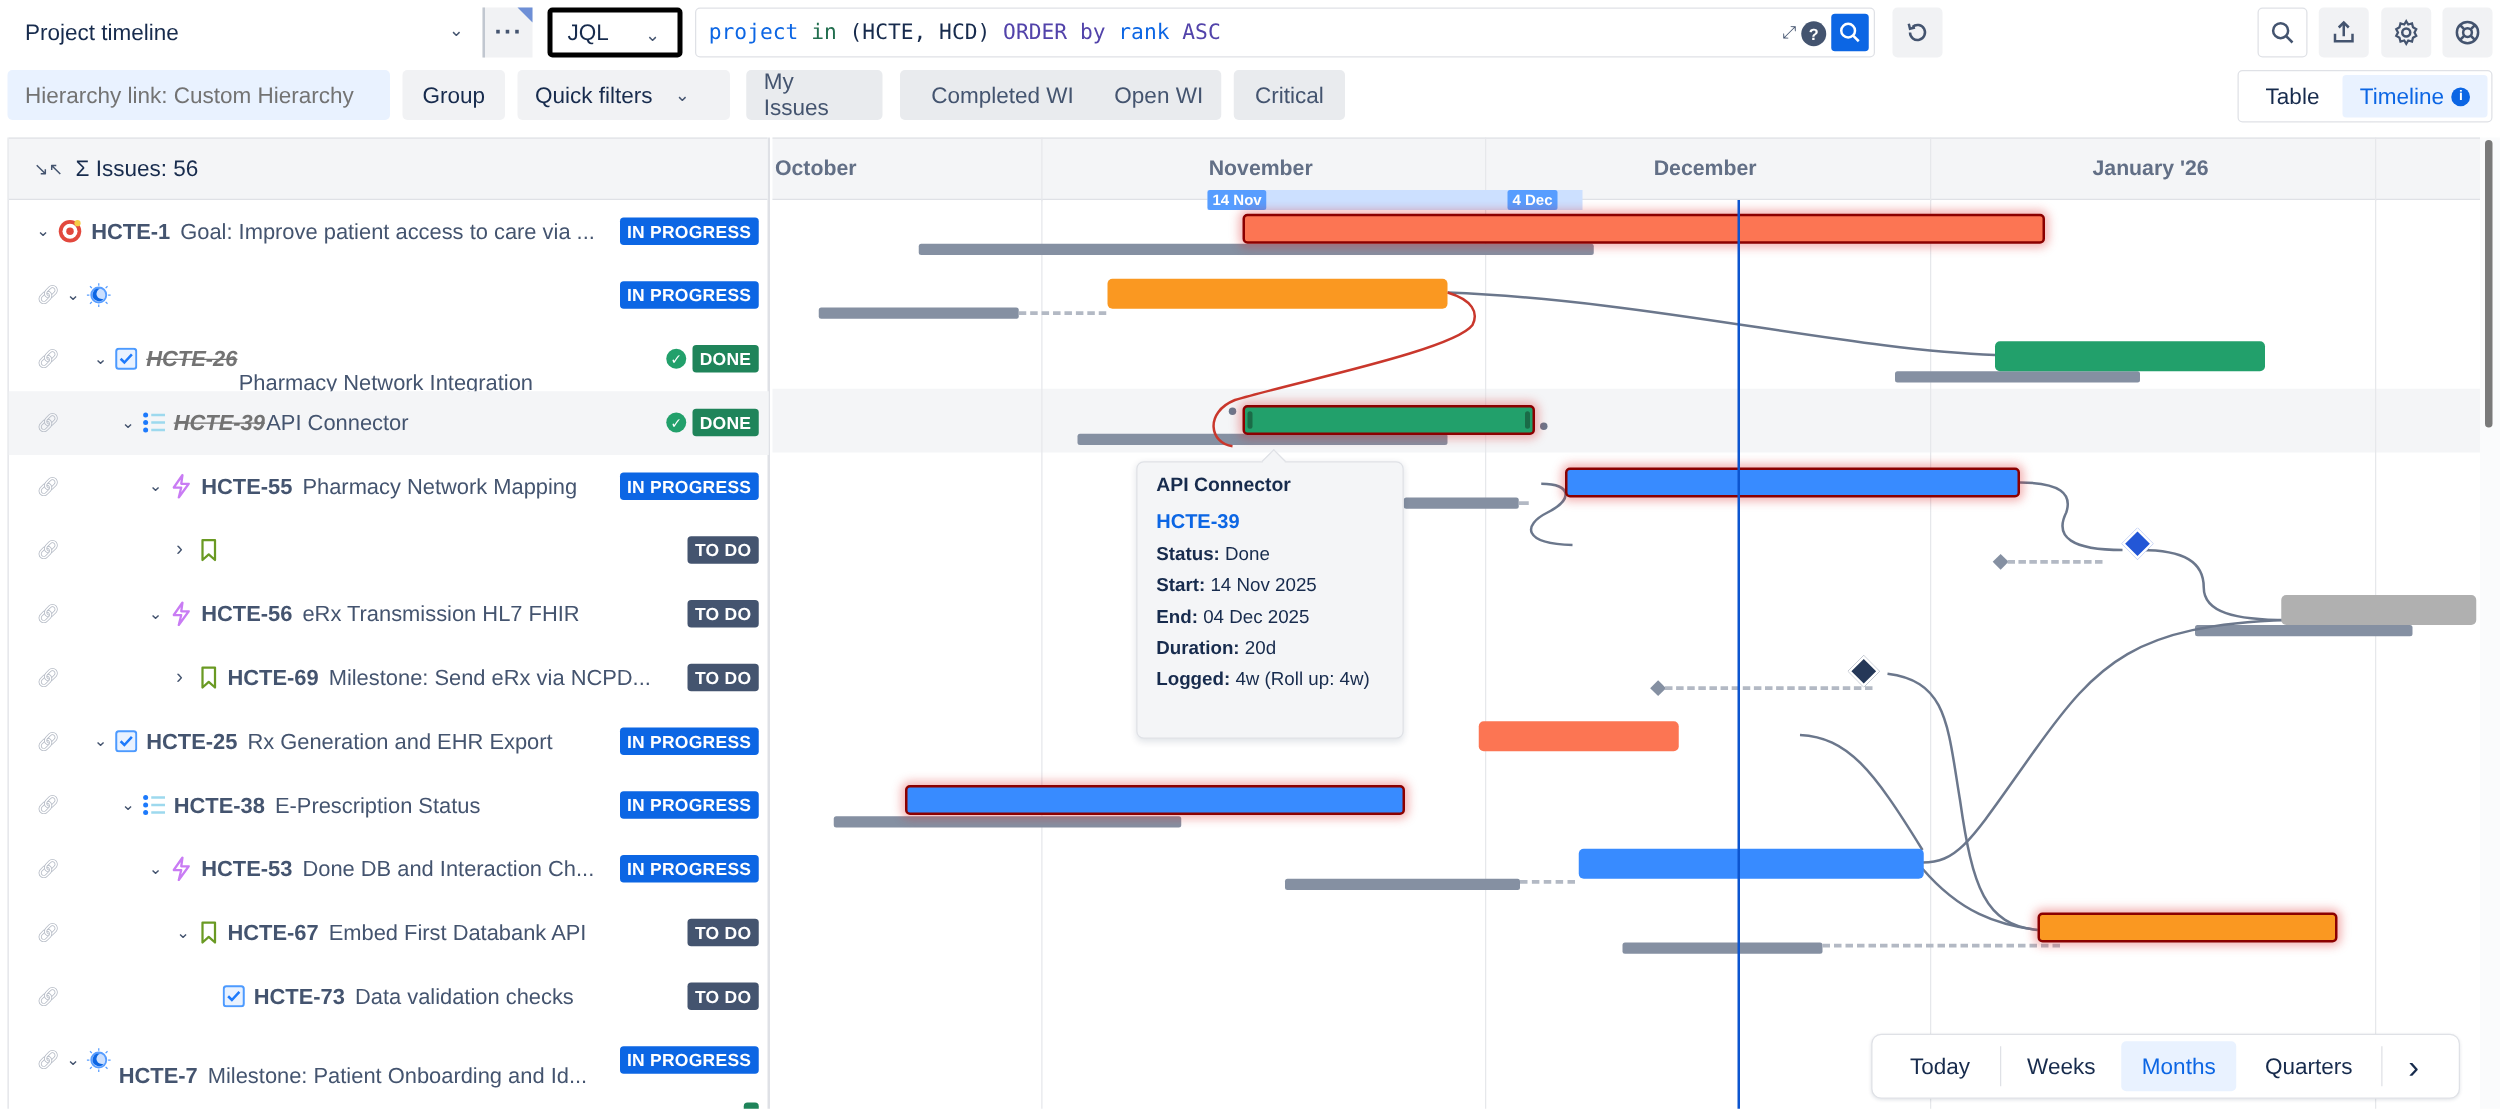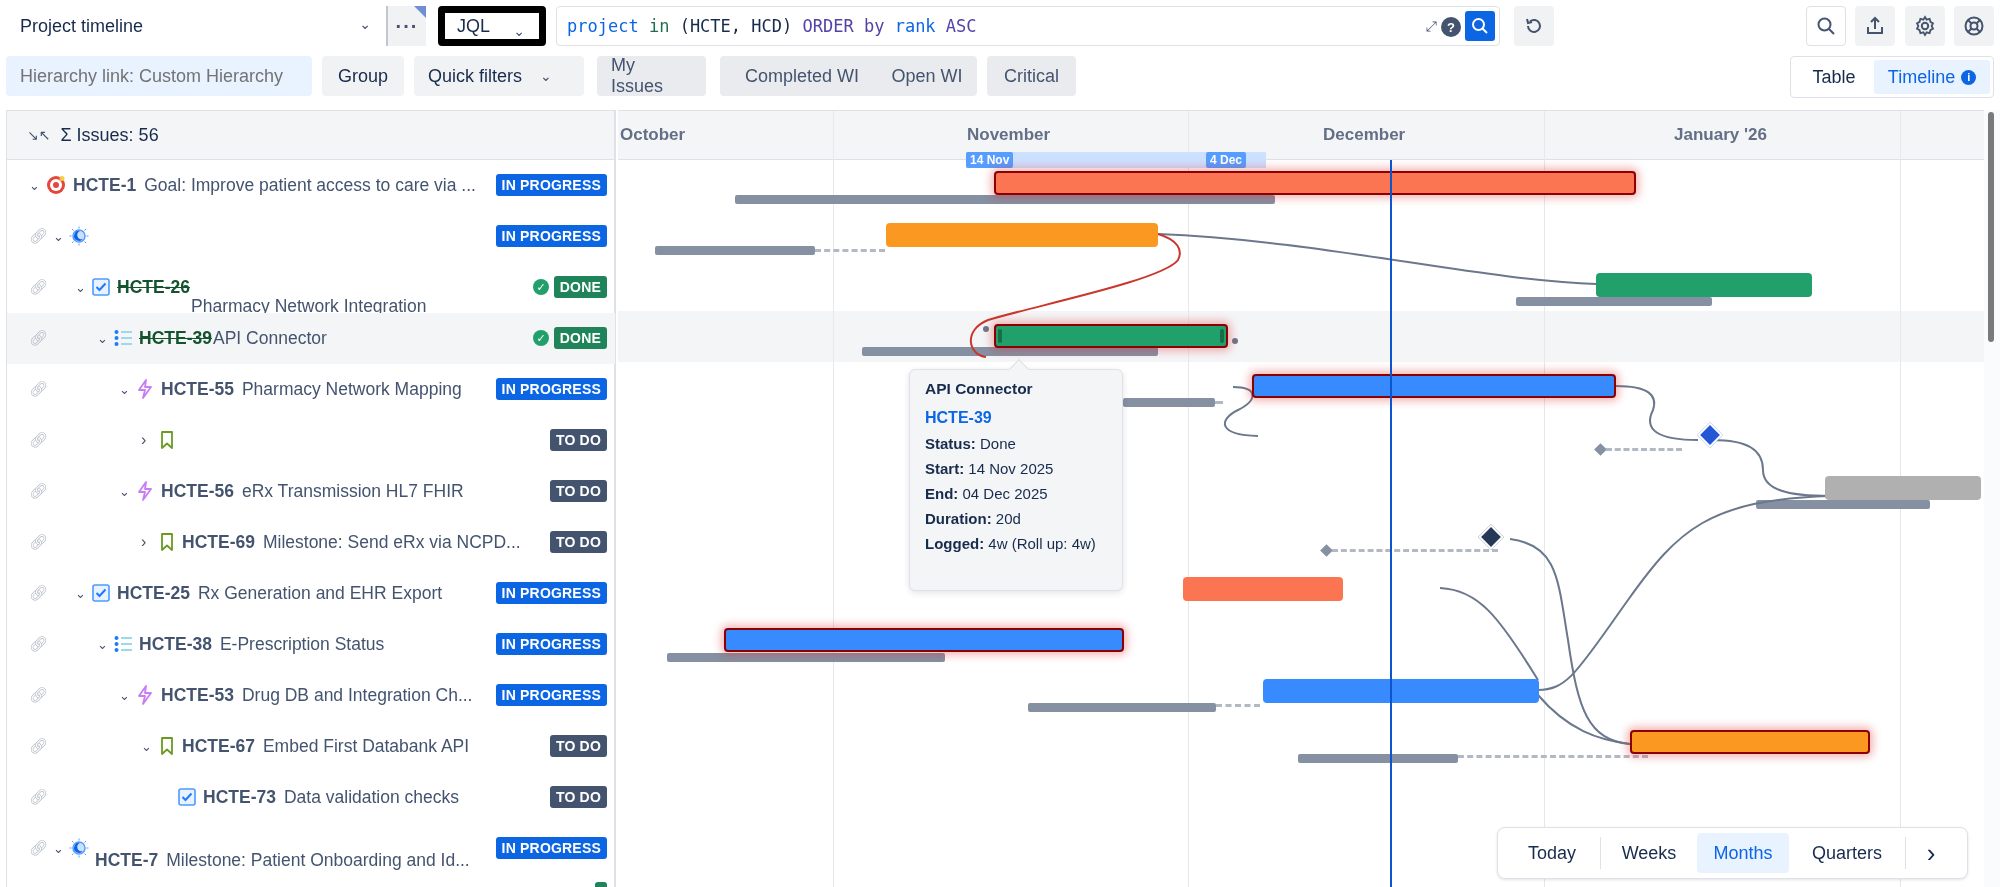"JQL" .jql-select { border: 7px solid #000000 -> 4px solid #000000 }
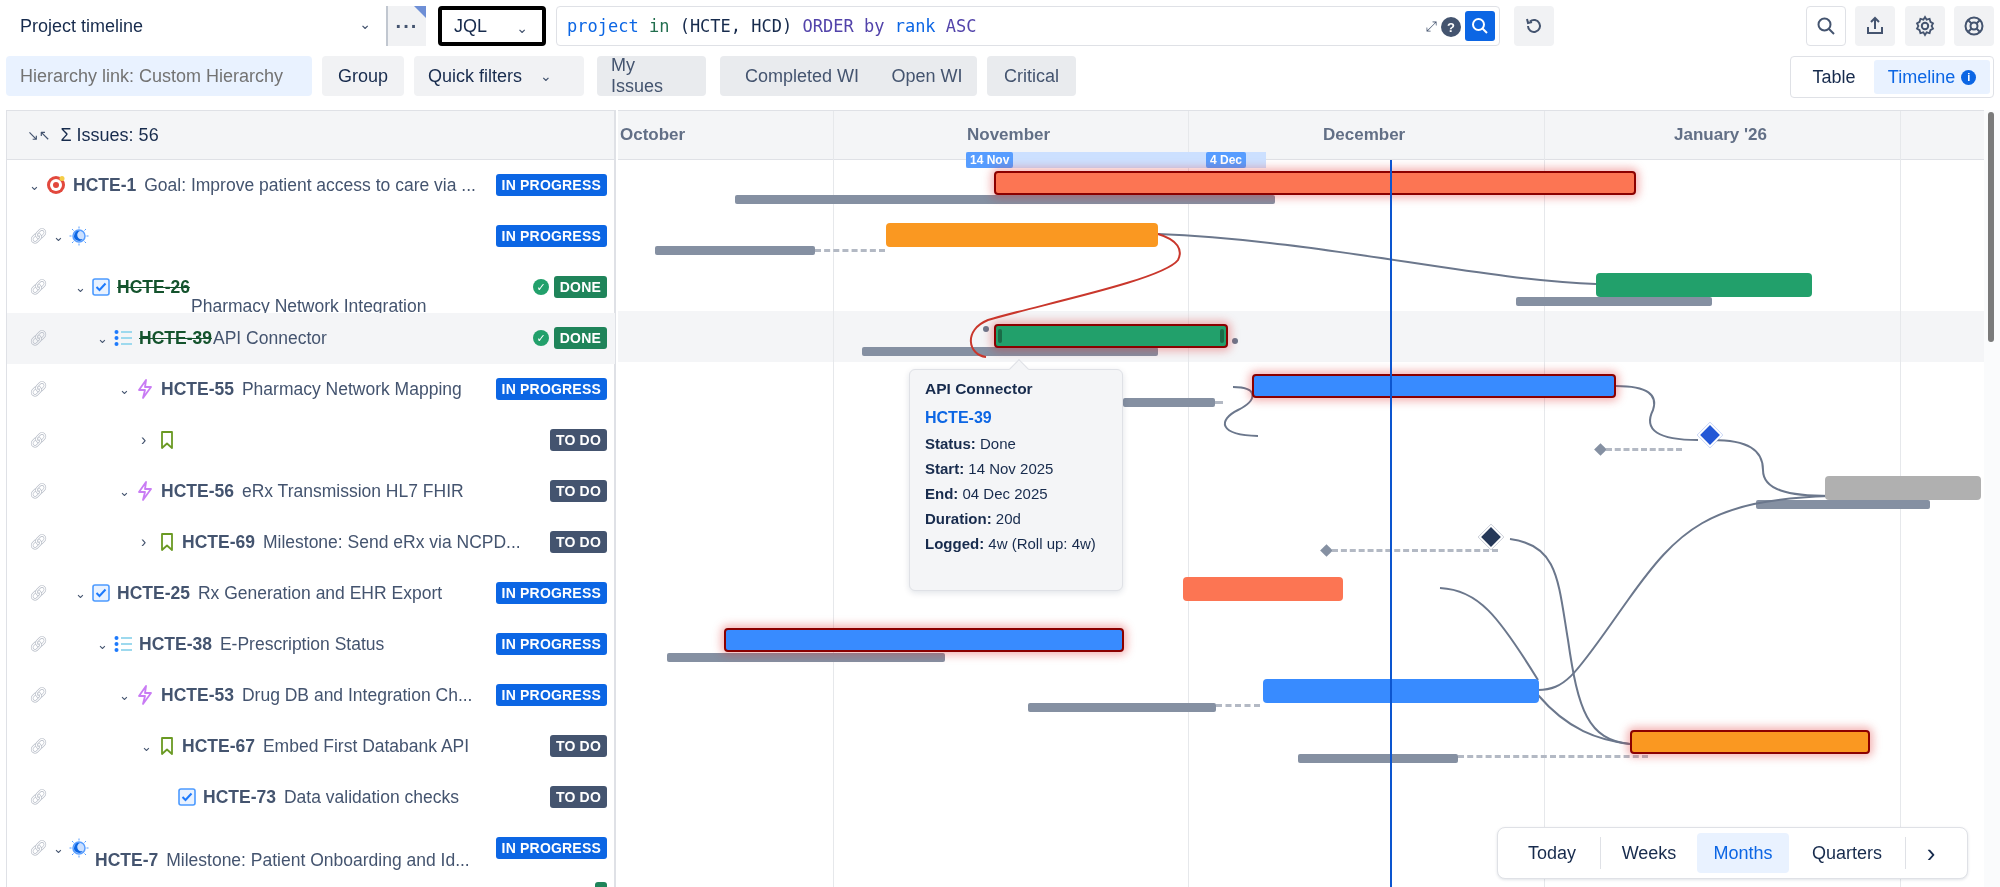"HCTE-26" .row .key.done { color: #14532d -> #737373; font-style: none -> italic }
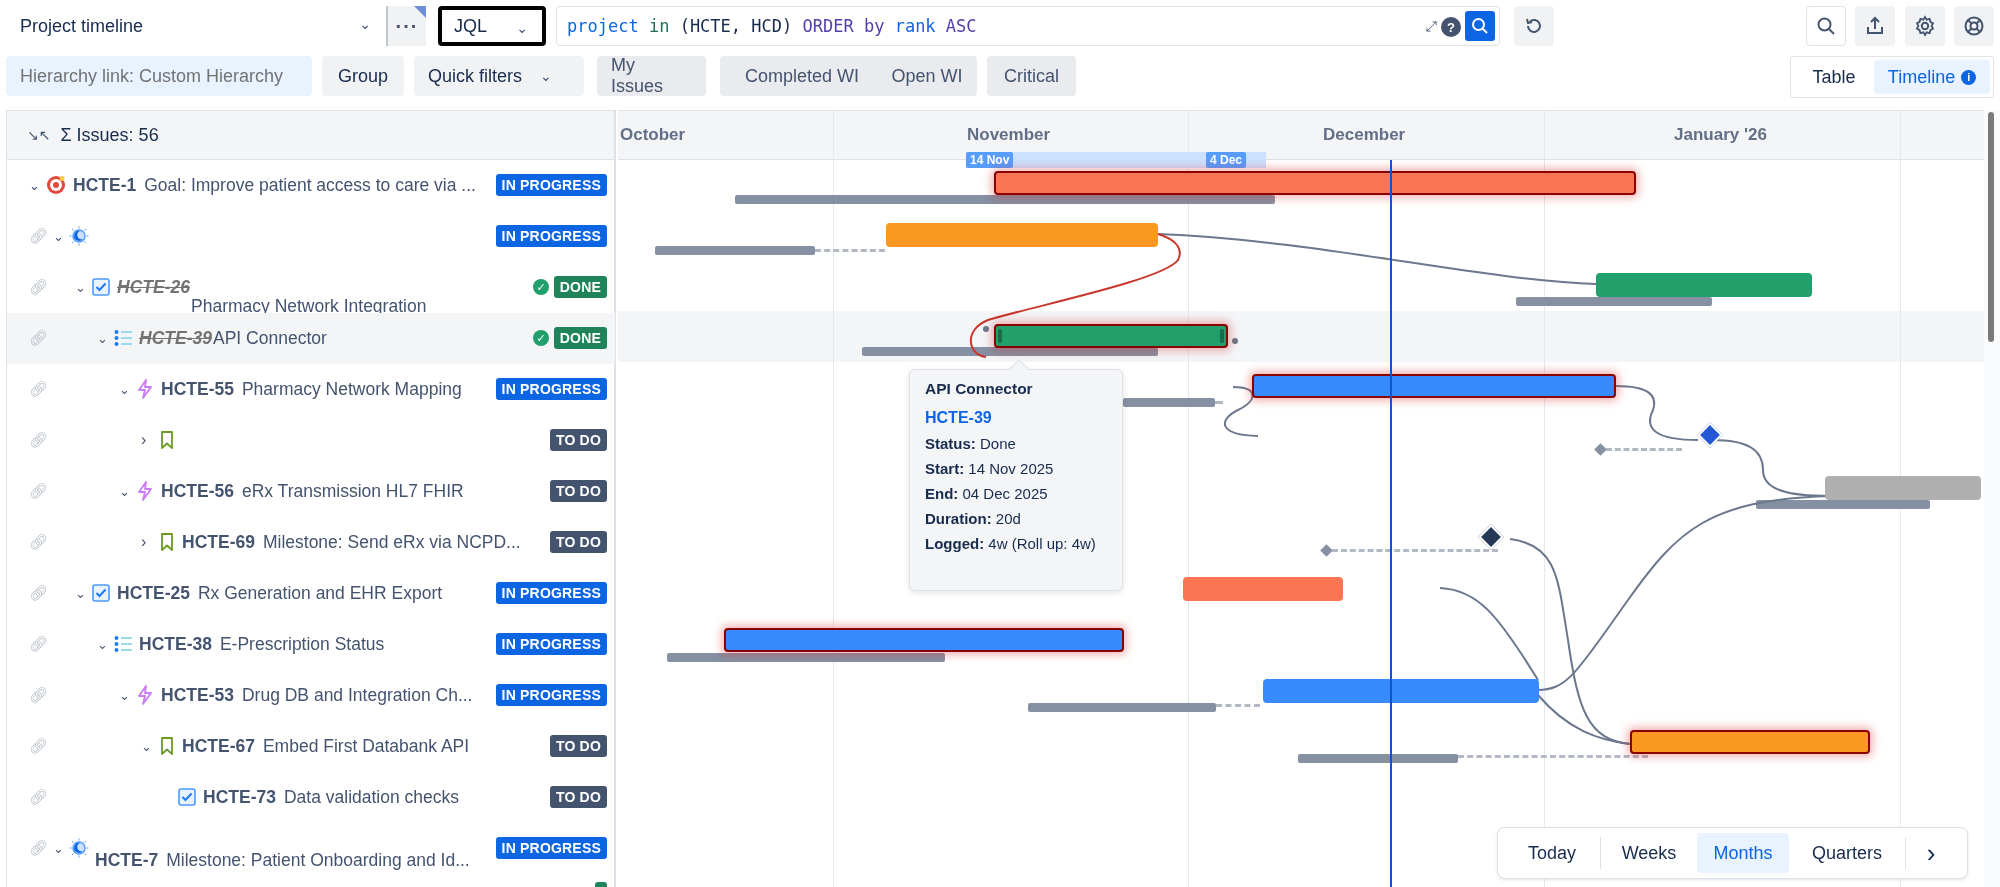"Drug DB and Integration Ch..." span.summary { text: Drug DB and Integration -> Done DB and Interaction }
